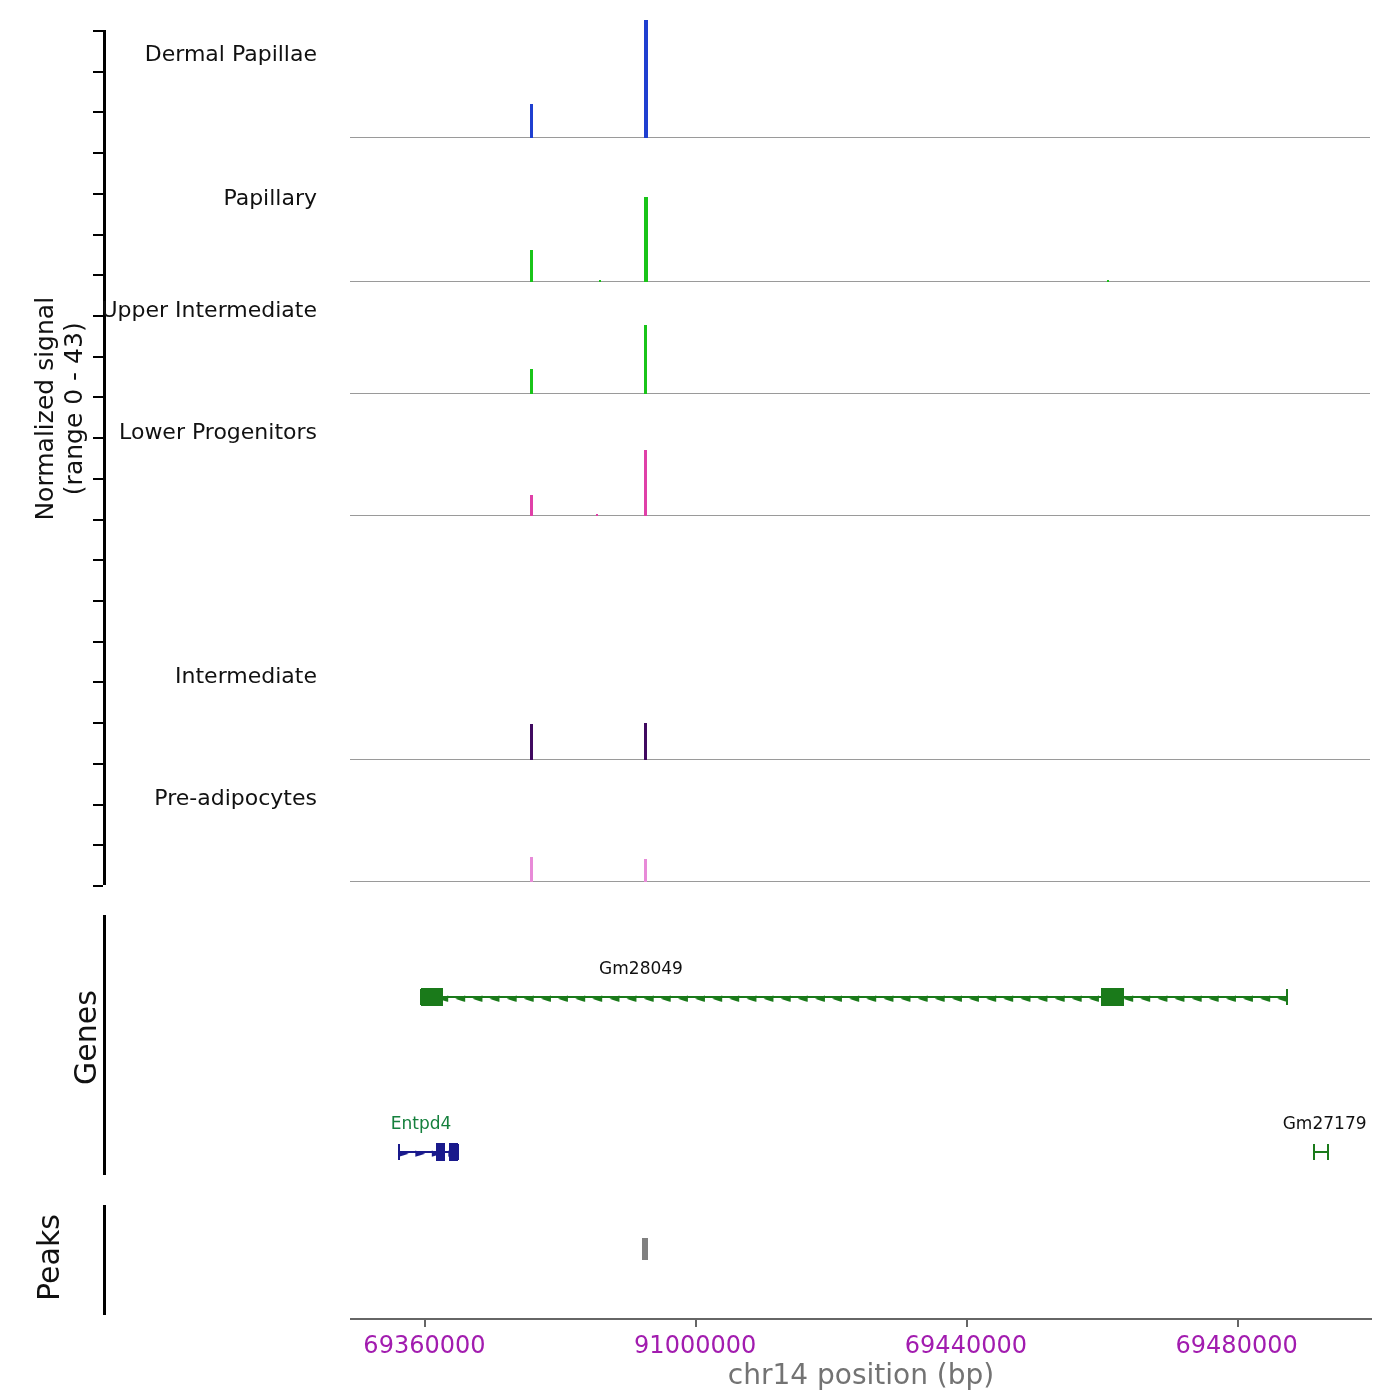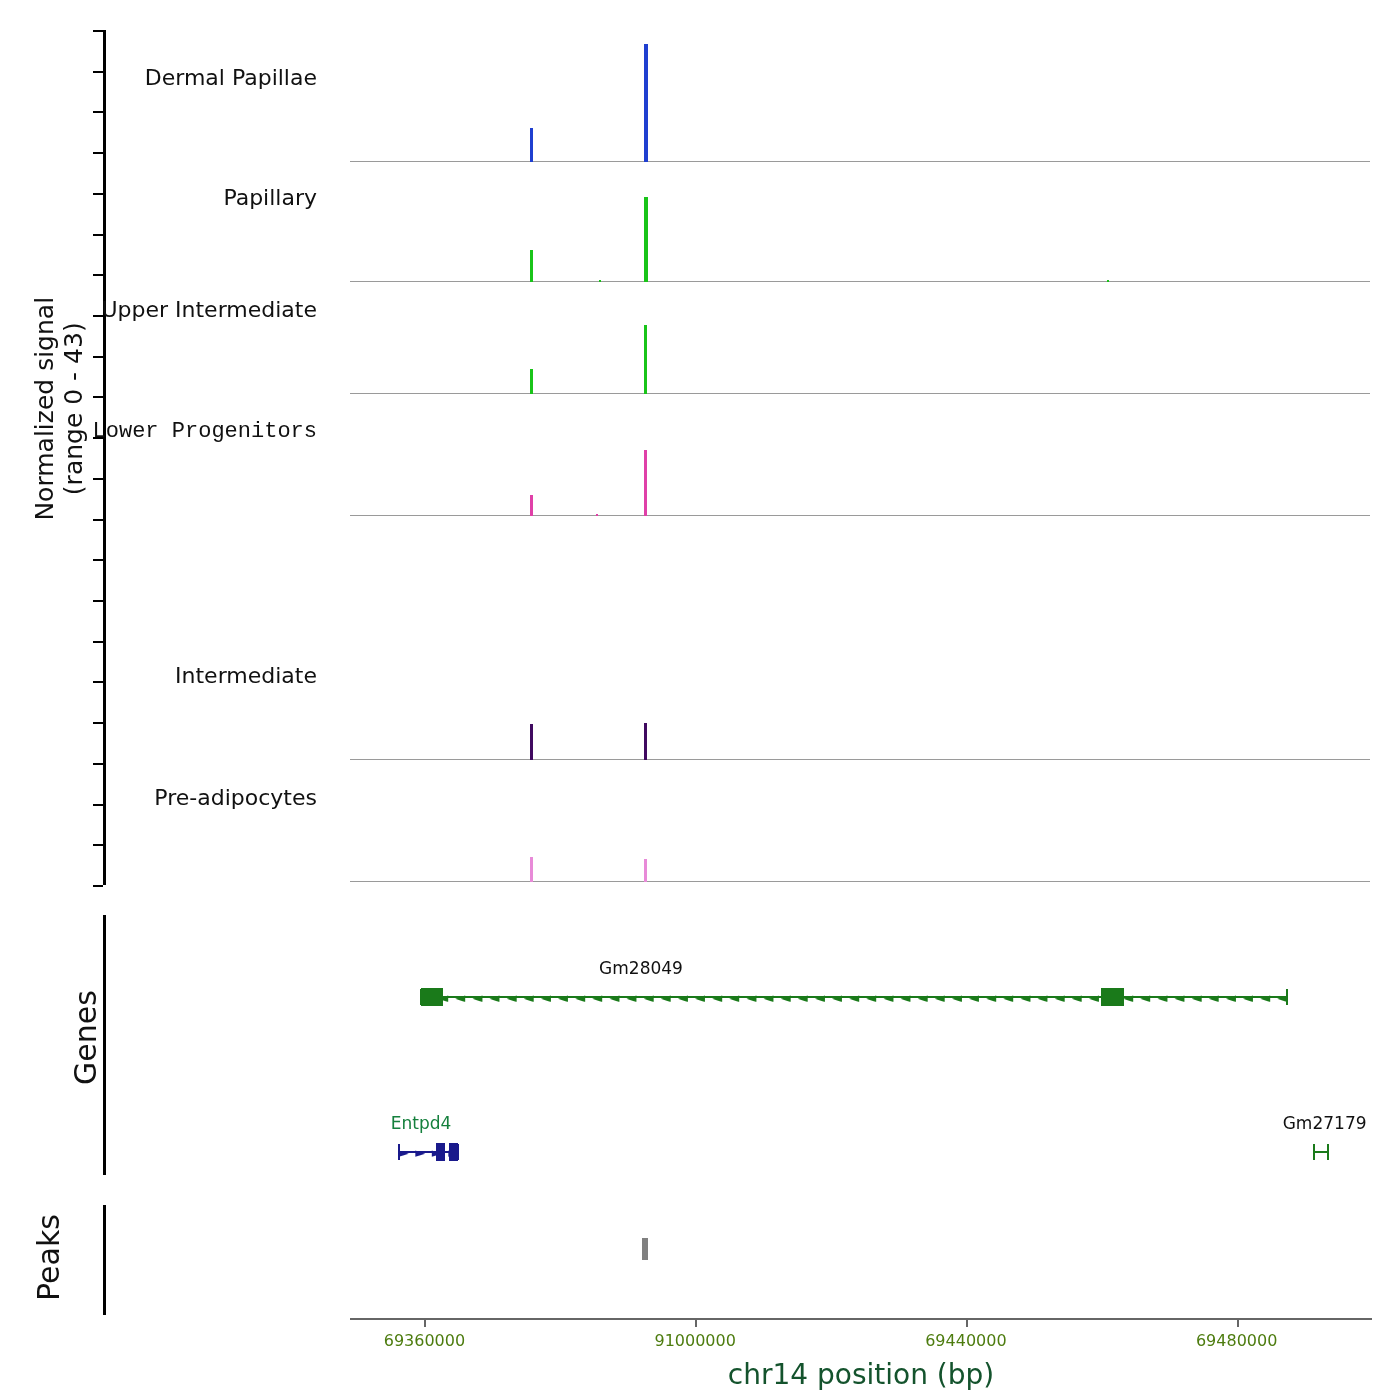"Dermal Papillae" div.track-row { top: 44px -> 20px }
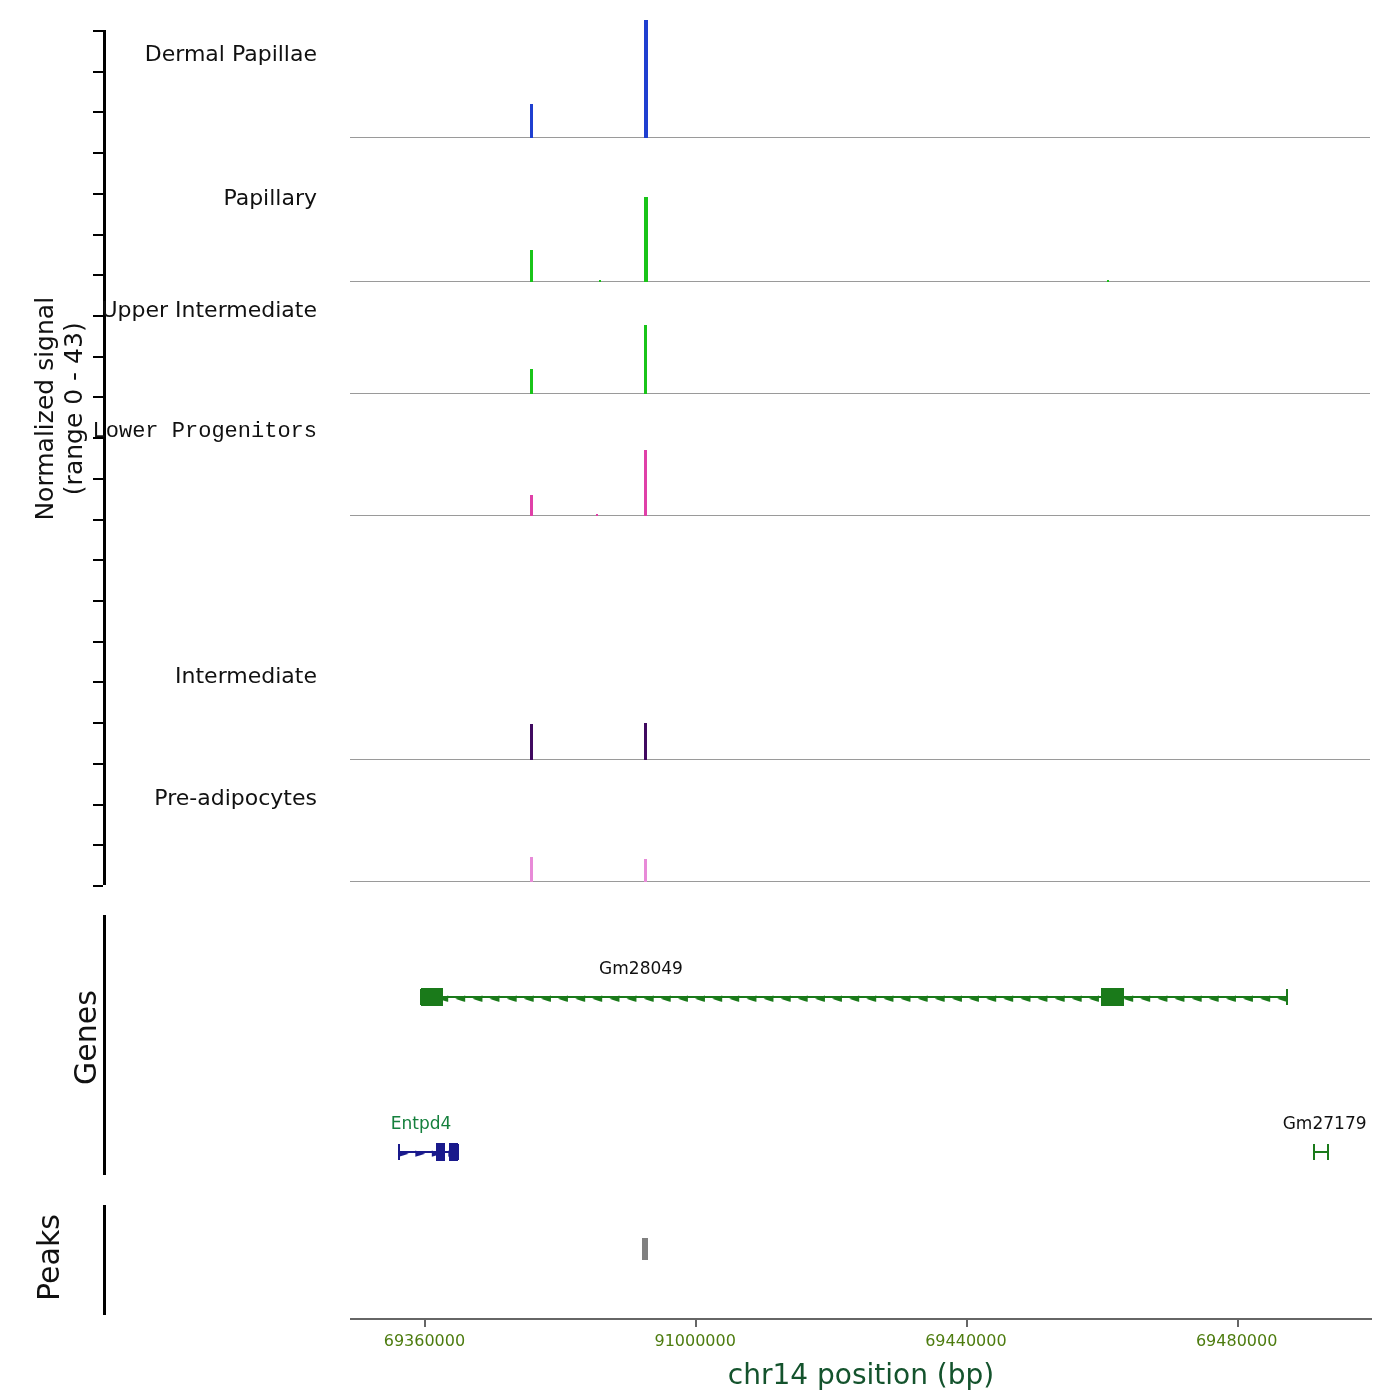"Lower Progenitors" div.track-label { font-family: Liberation Mono, monospace -> none }
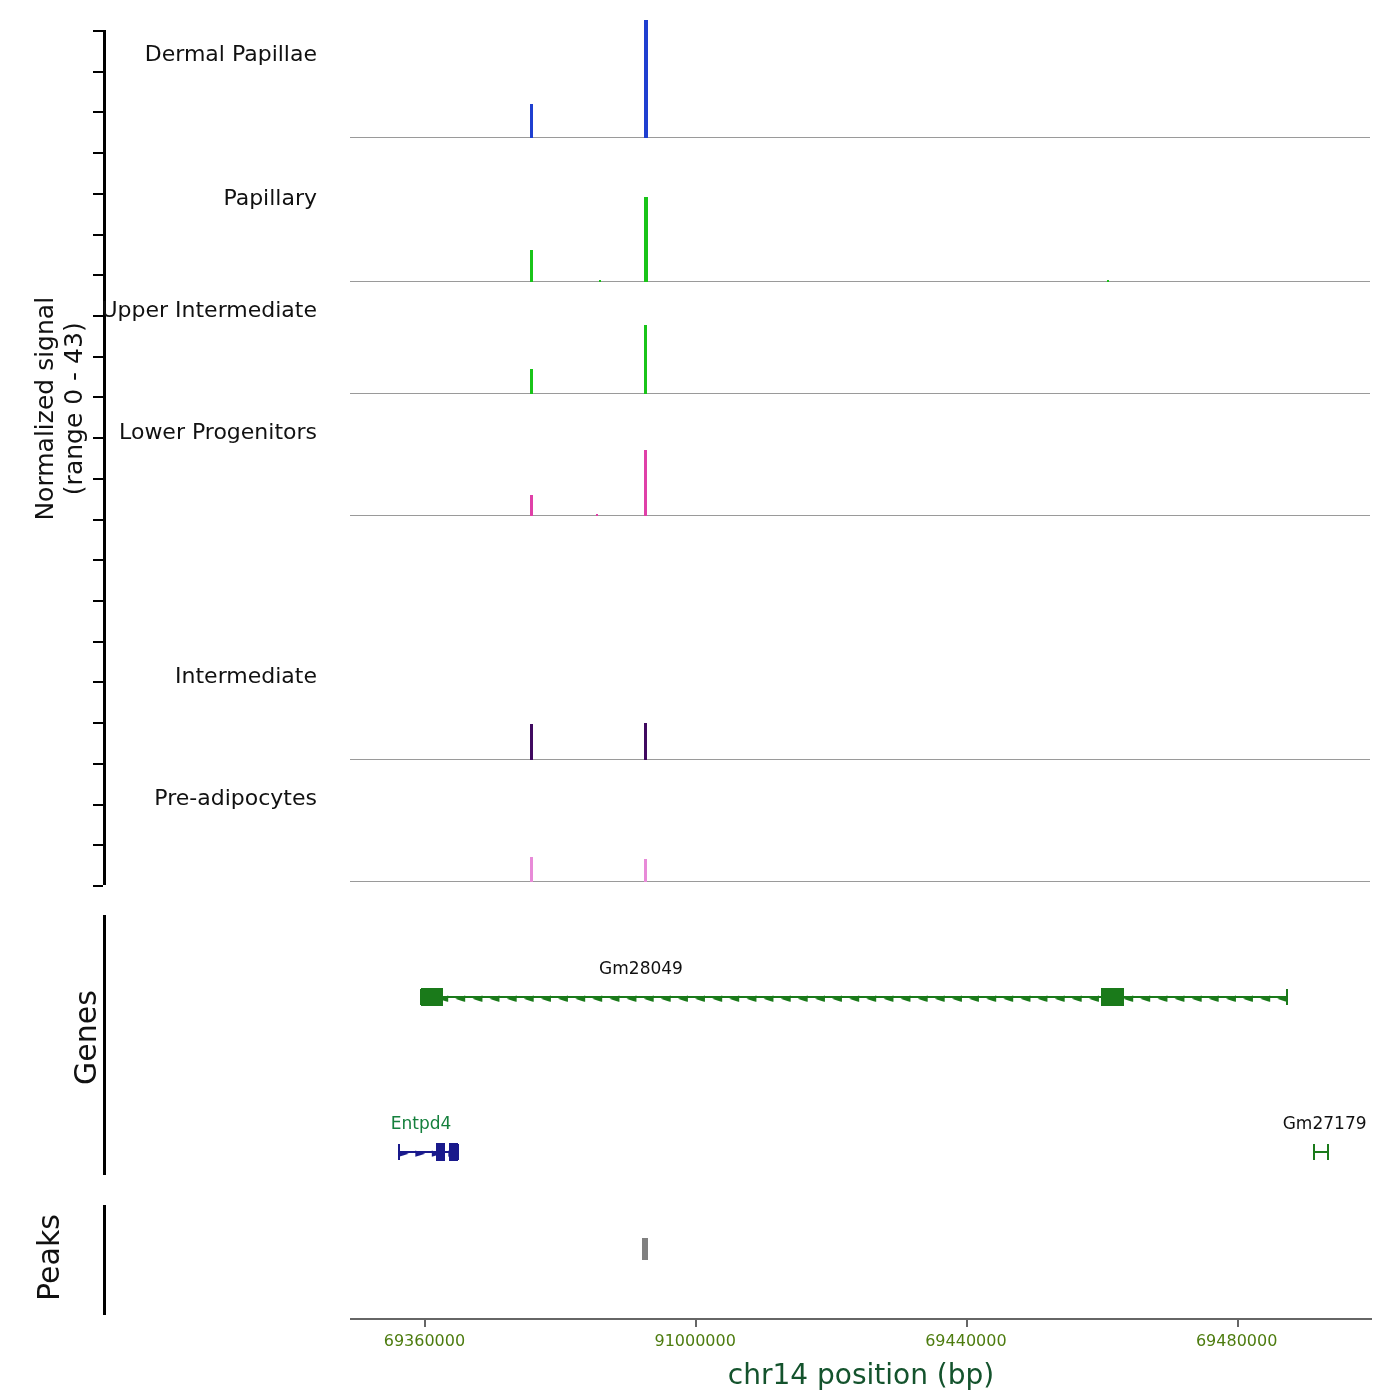"69360000" .x-tick-label { color: #4d7c0f -> #a21caf; font-size: 16px -> 24px }
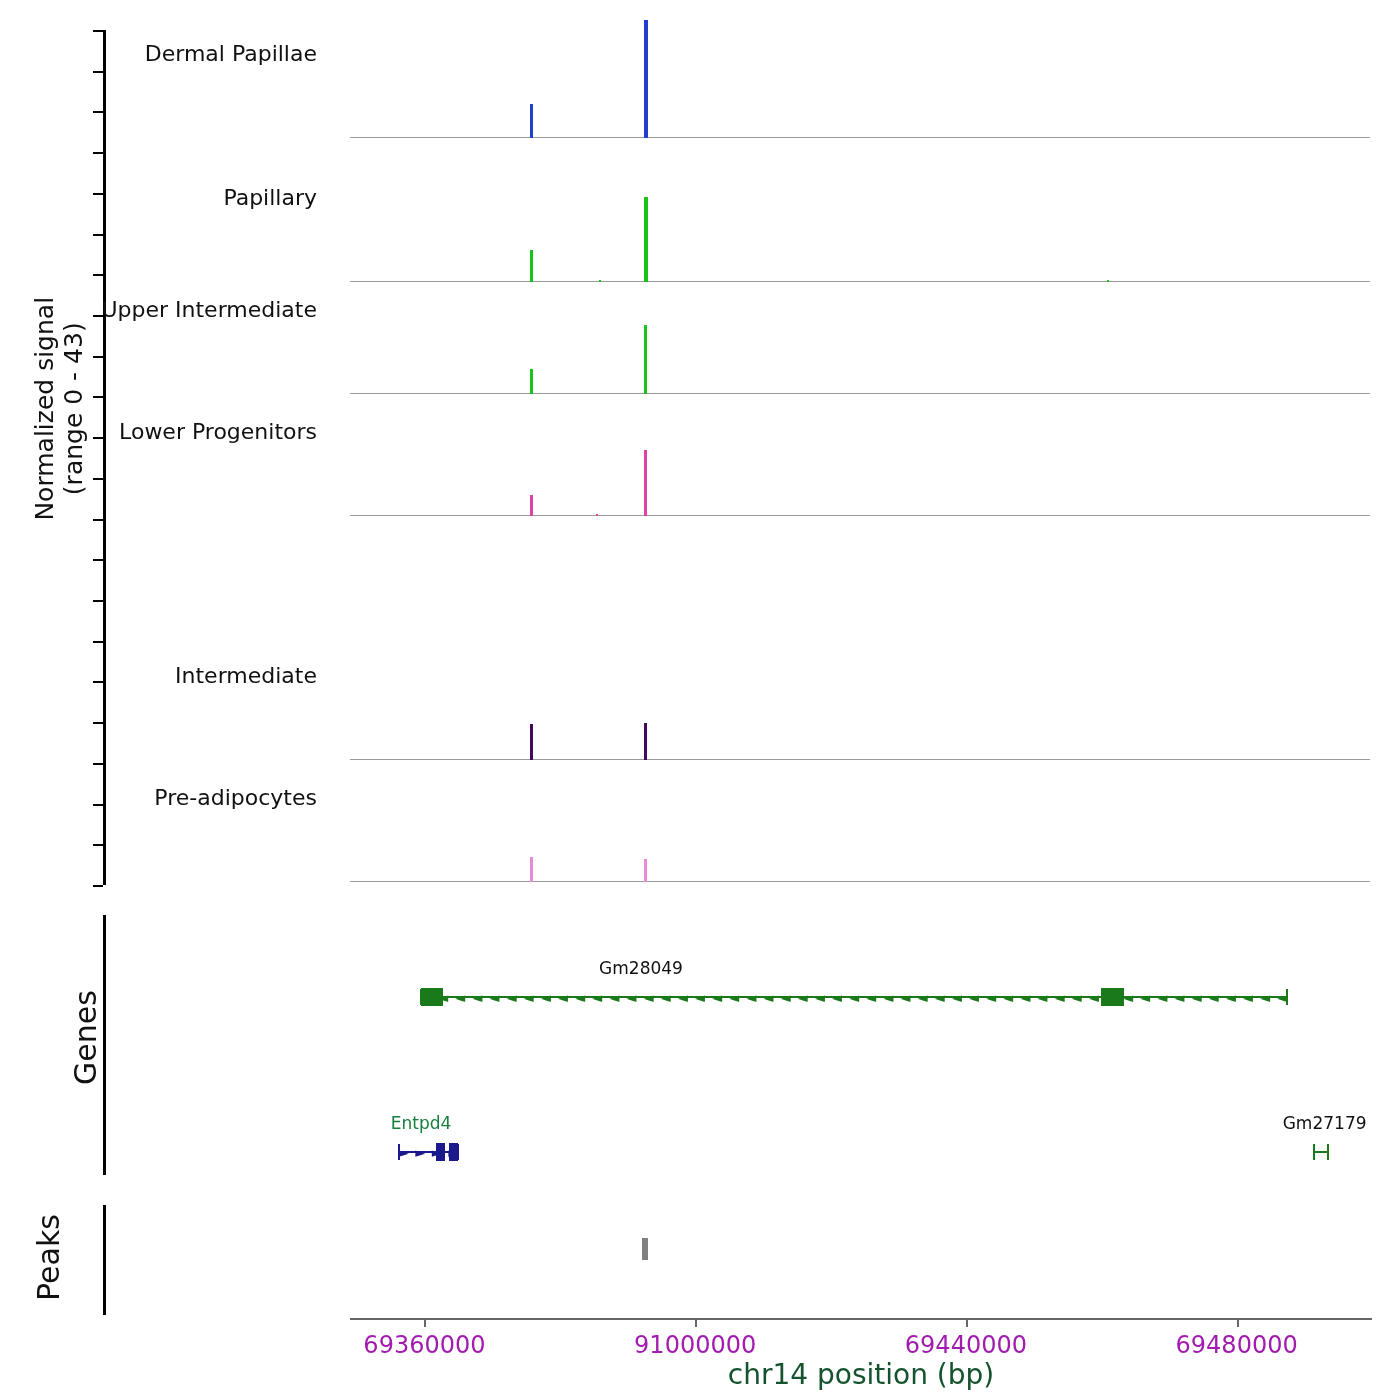"chr14 position (bp)" #x-axis-title { color: #14532d -> #737373 }
